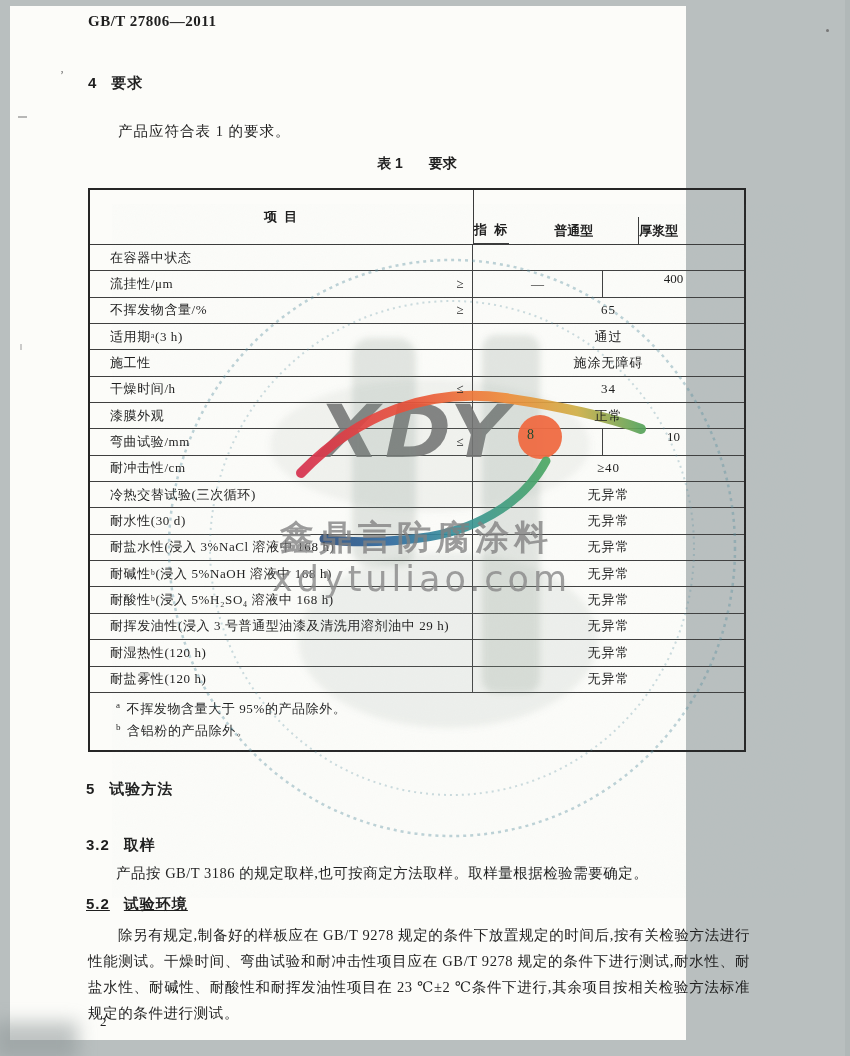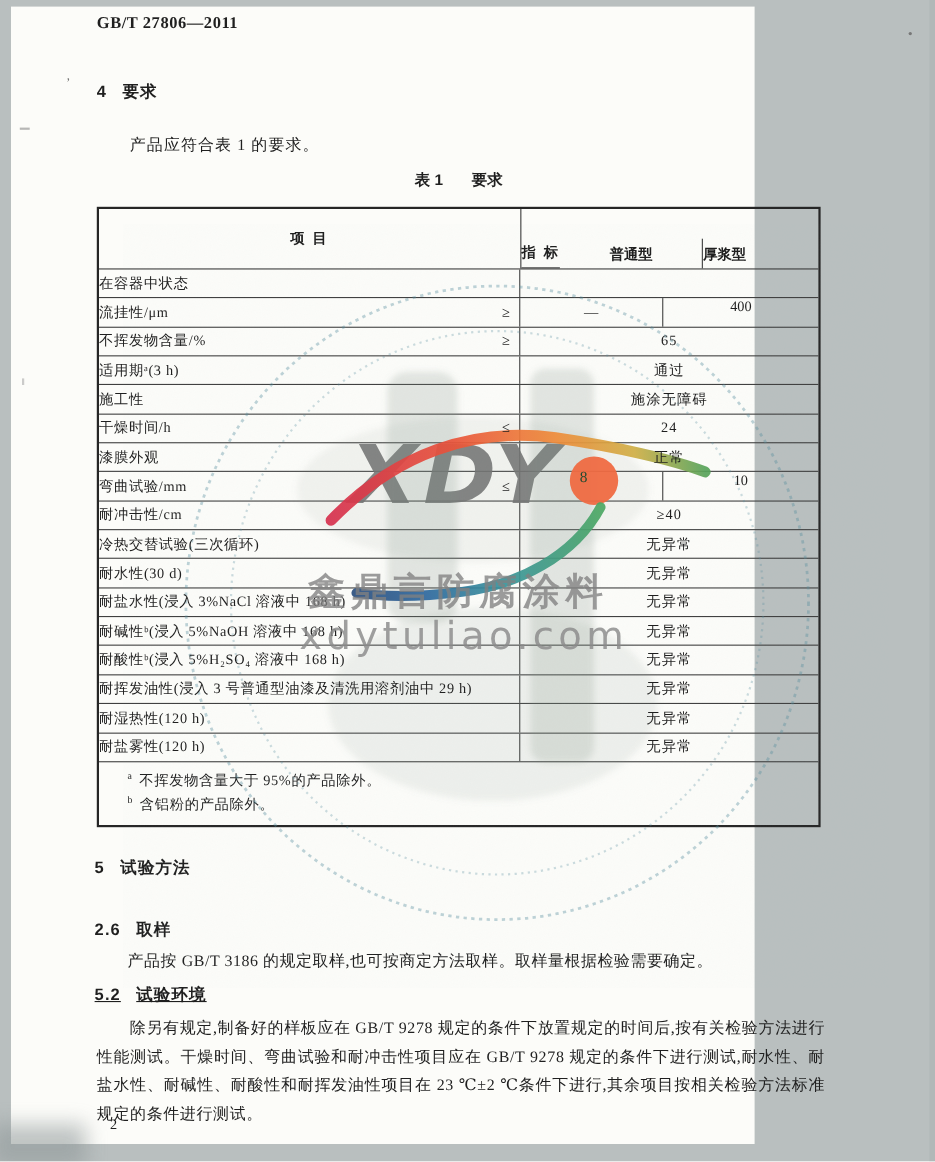"在容器中状态" .c-item { padding-left: 0 -> 20px }
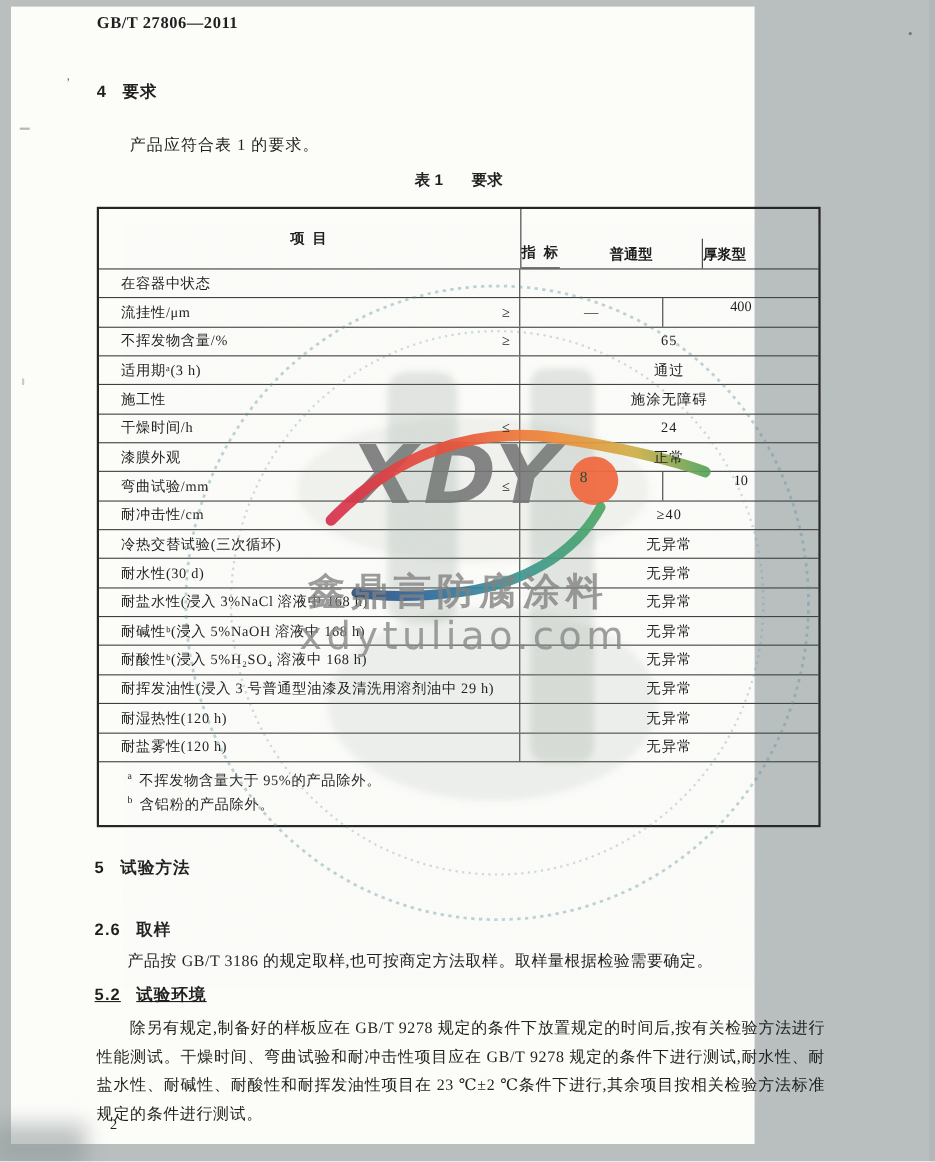"24" span.v { text: 24 -> 34 }
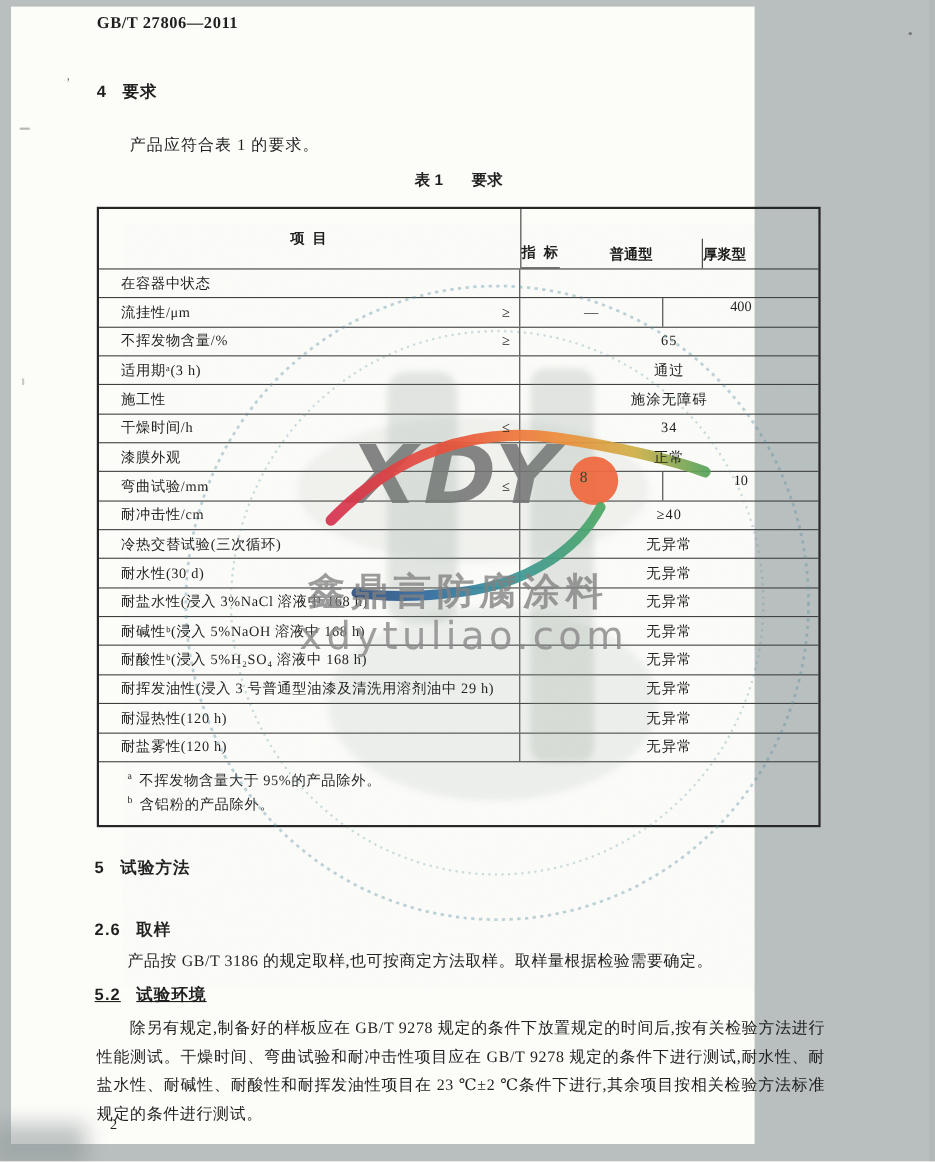"2.6" span.no { text: 2.6 -> 3.2 }
